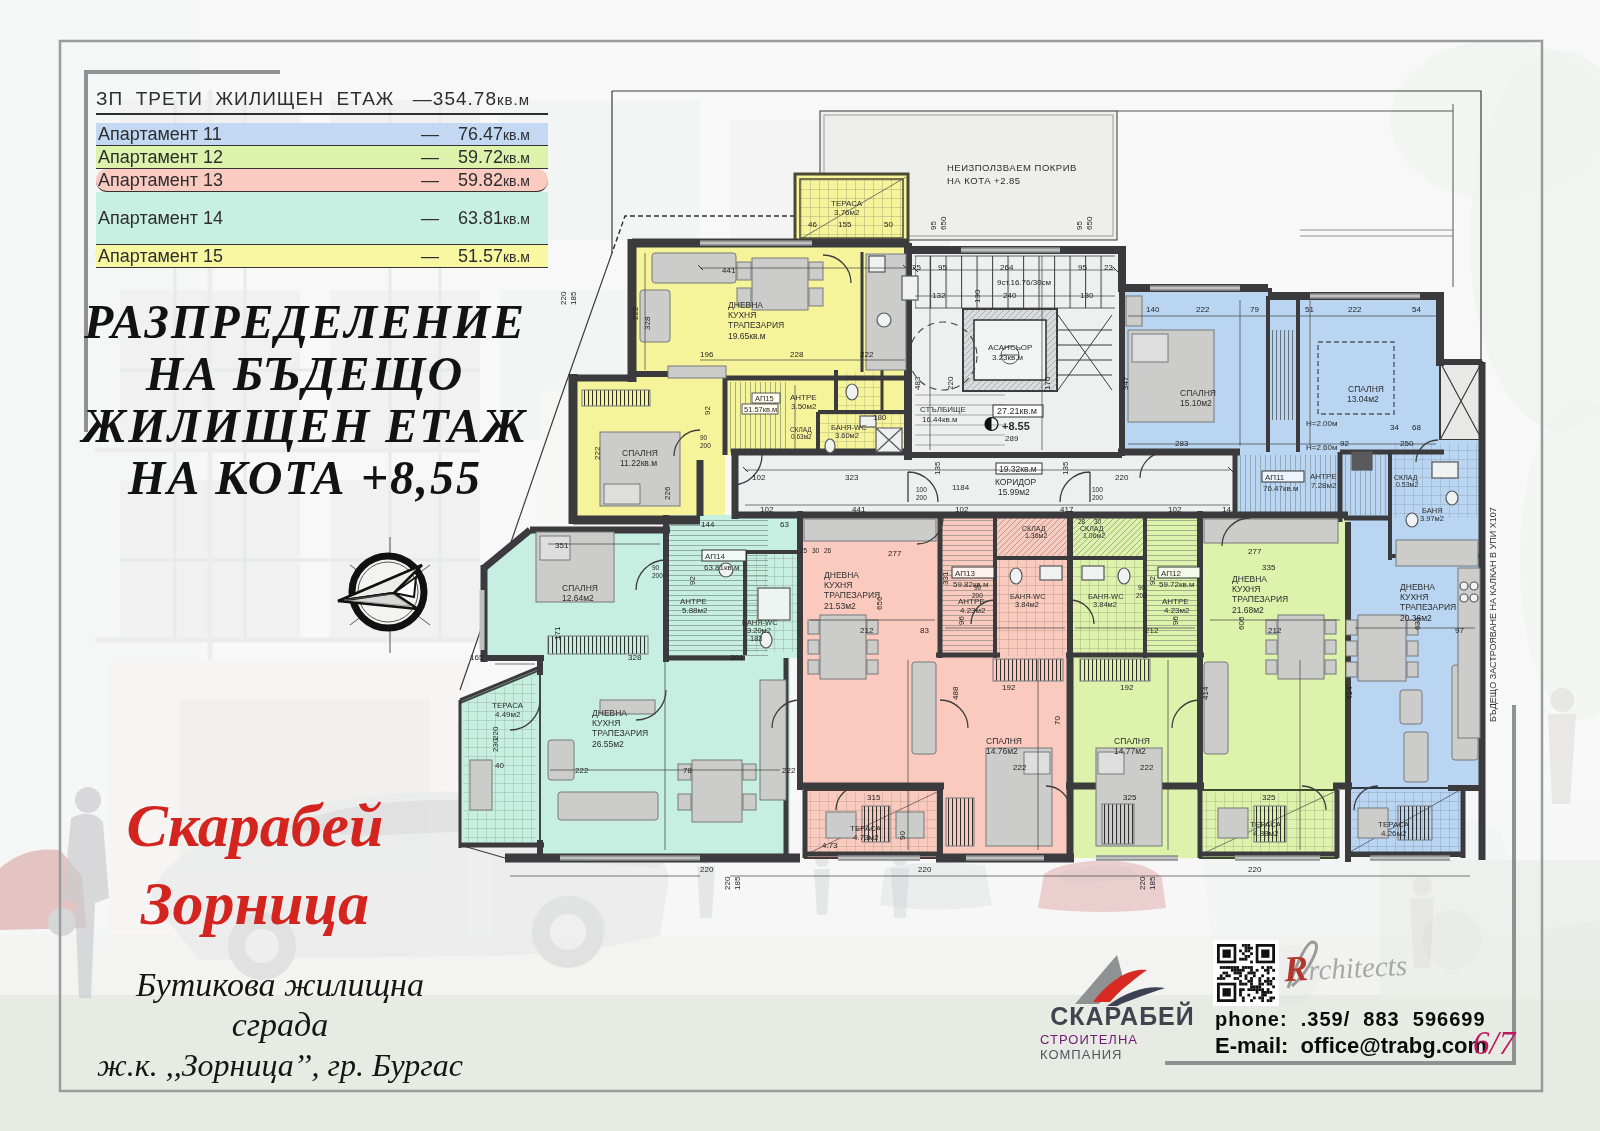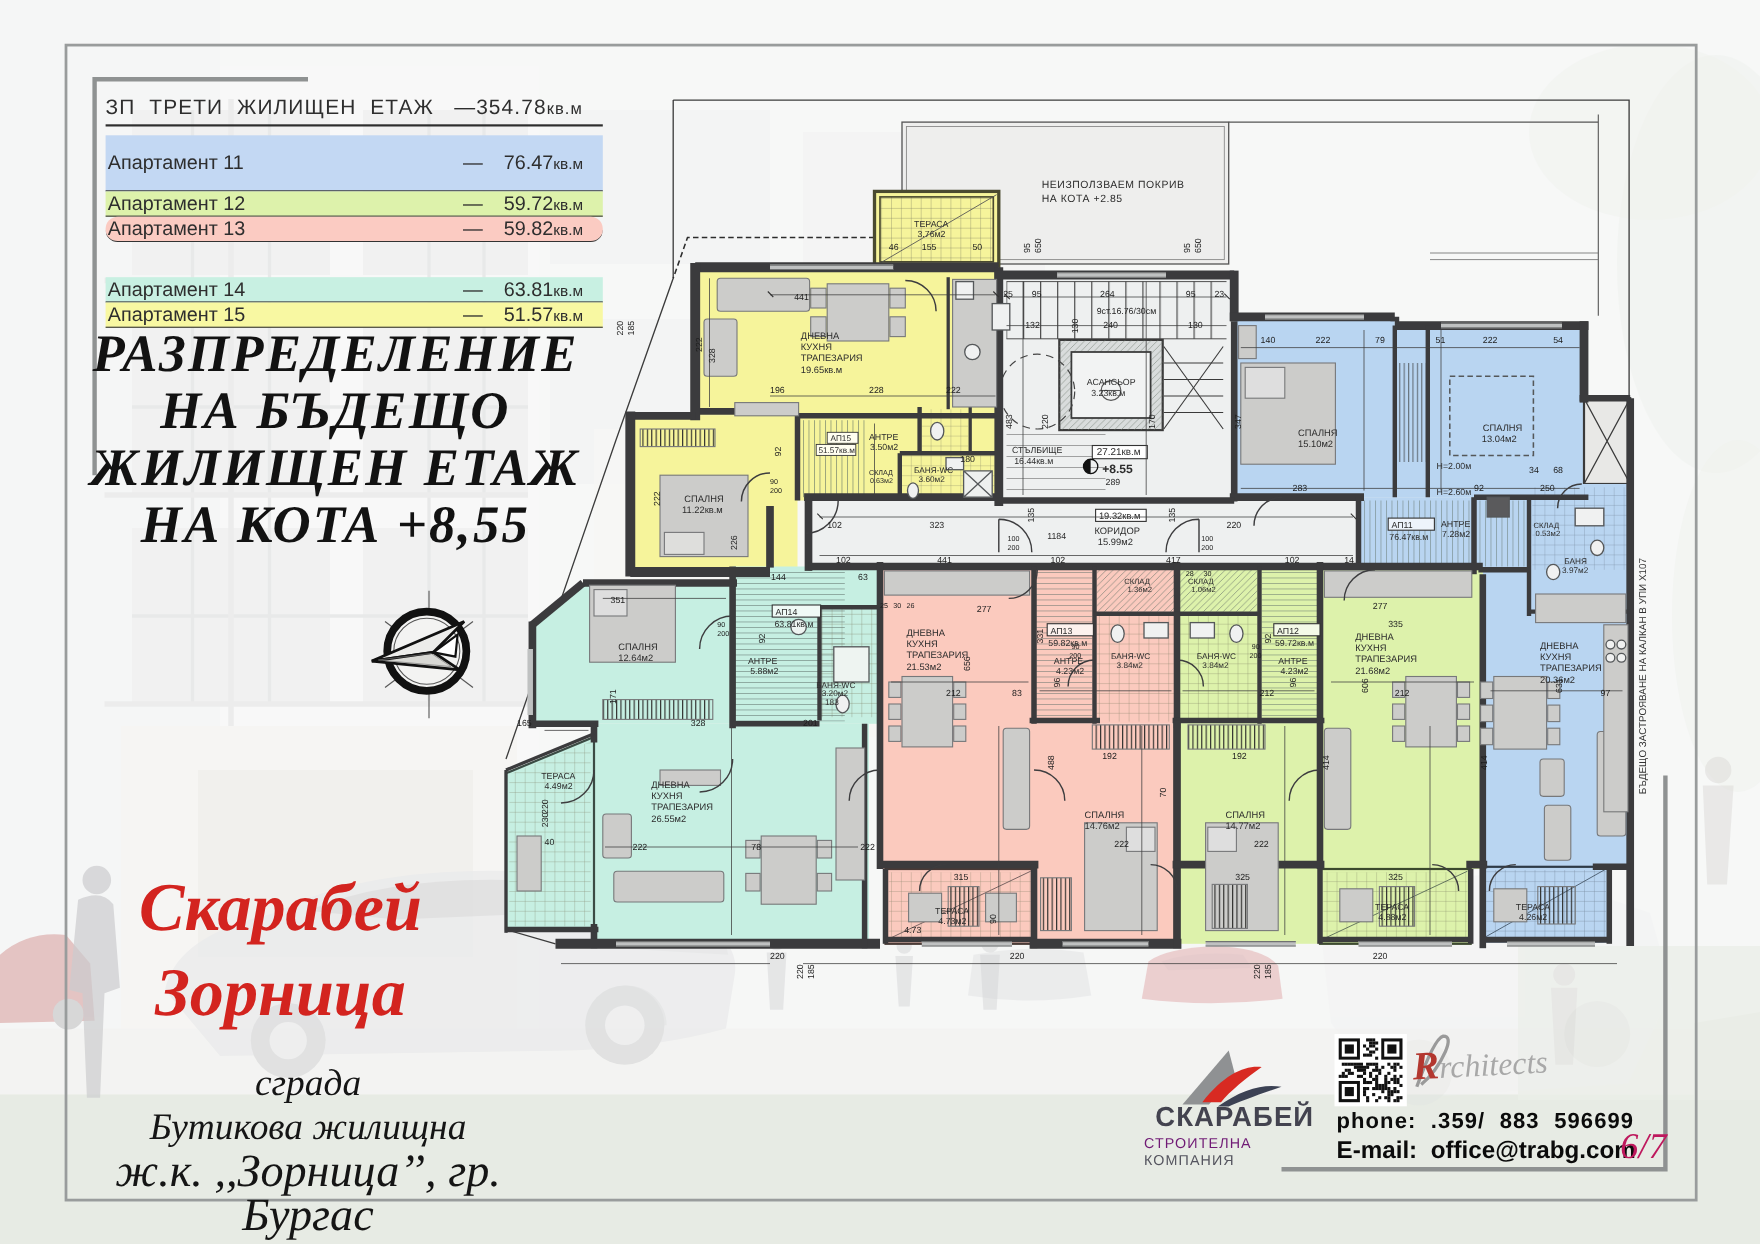"Апартамент 11" div { padding: 15px 2px -> 1px 2px }
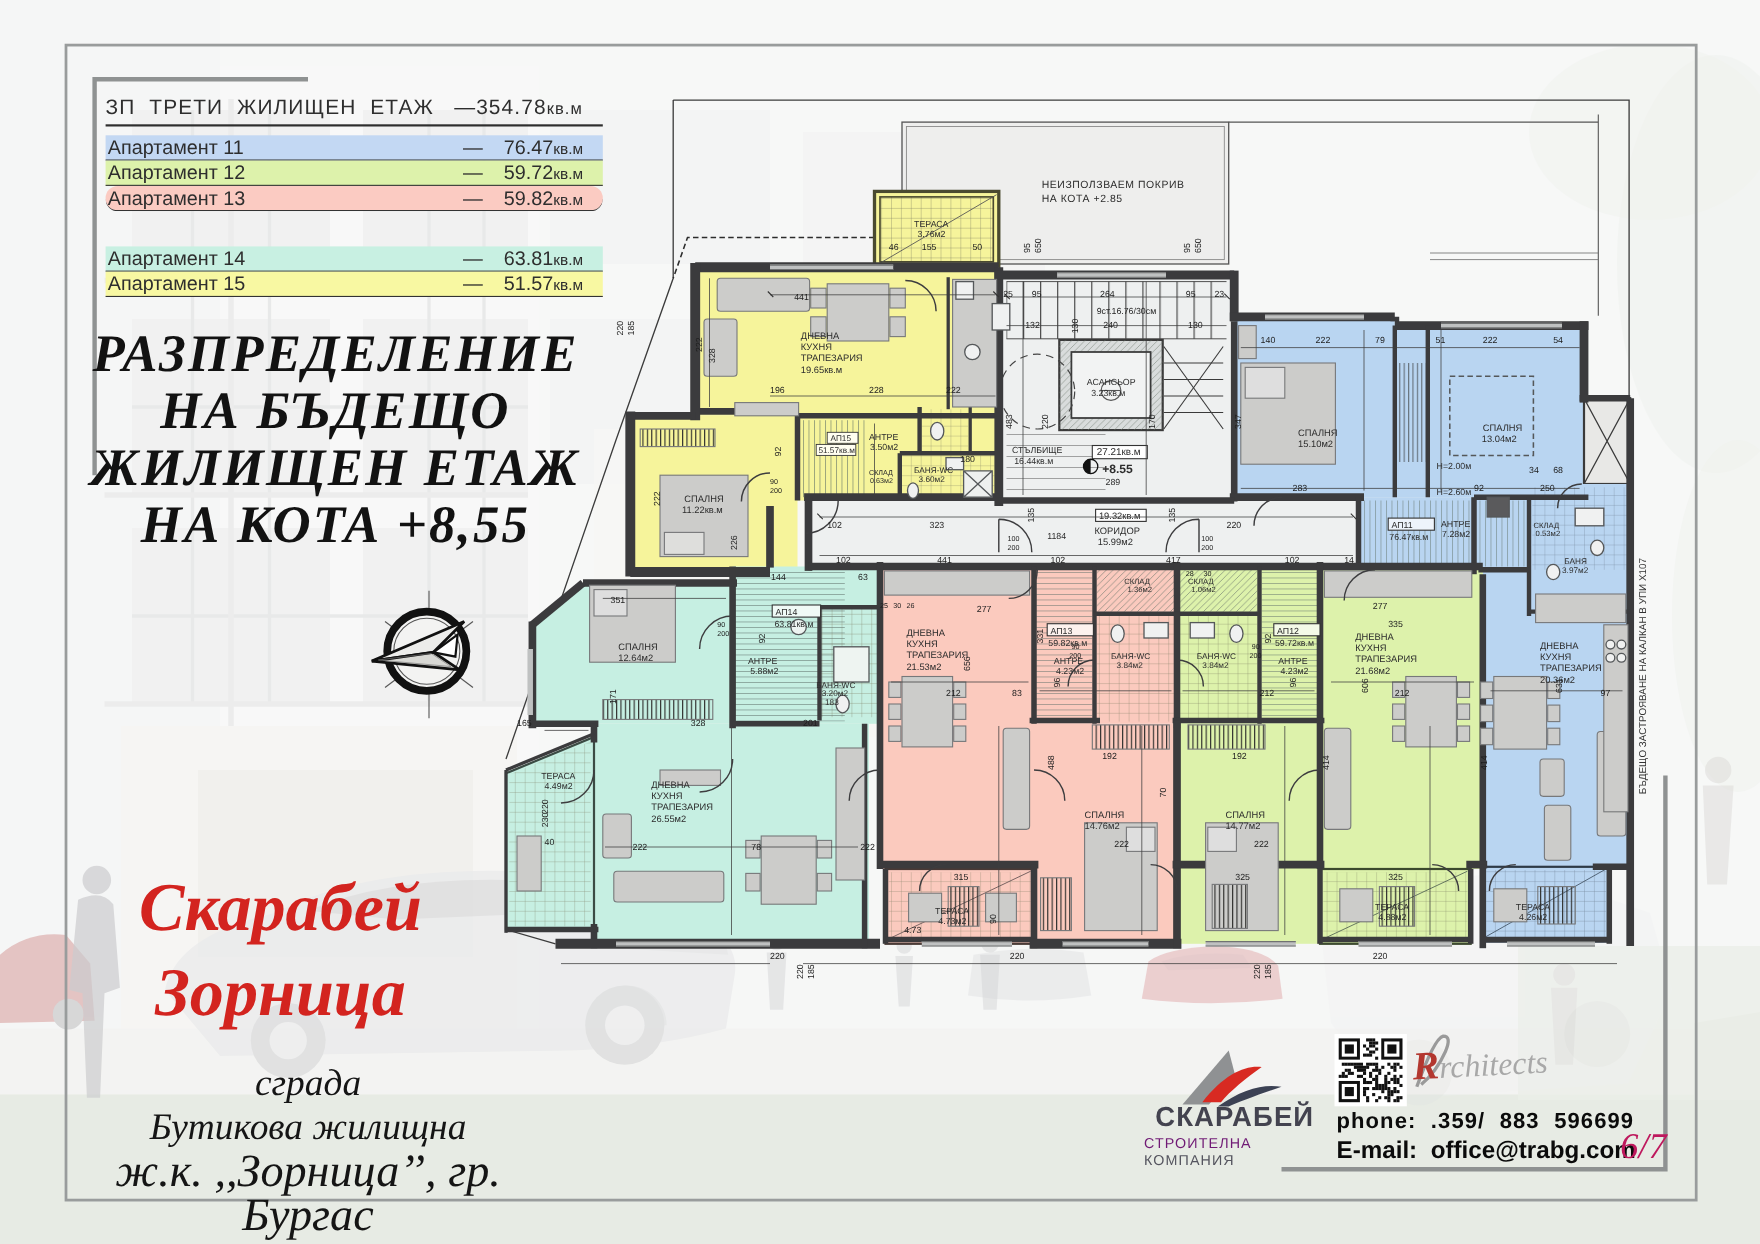"Апартамент 14" div { margin-top: 32px -> none; padding: 1px 2px -> 16px 2px }
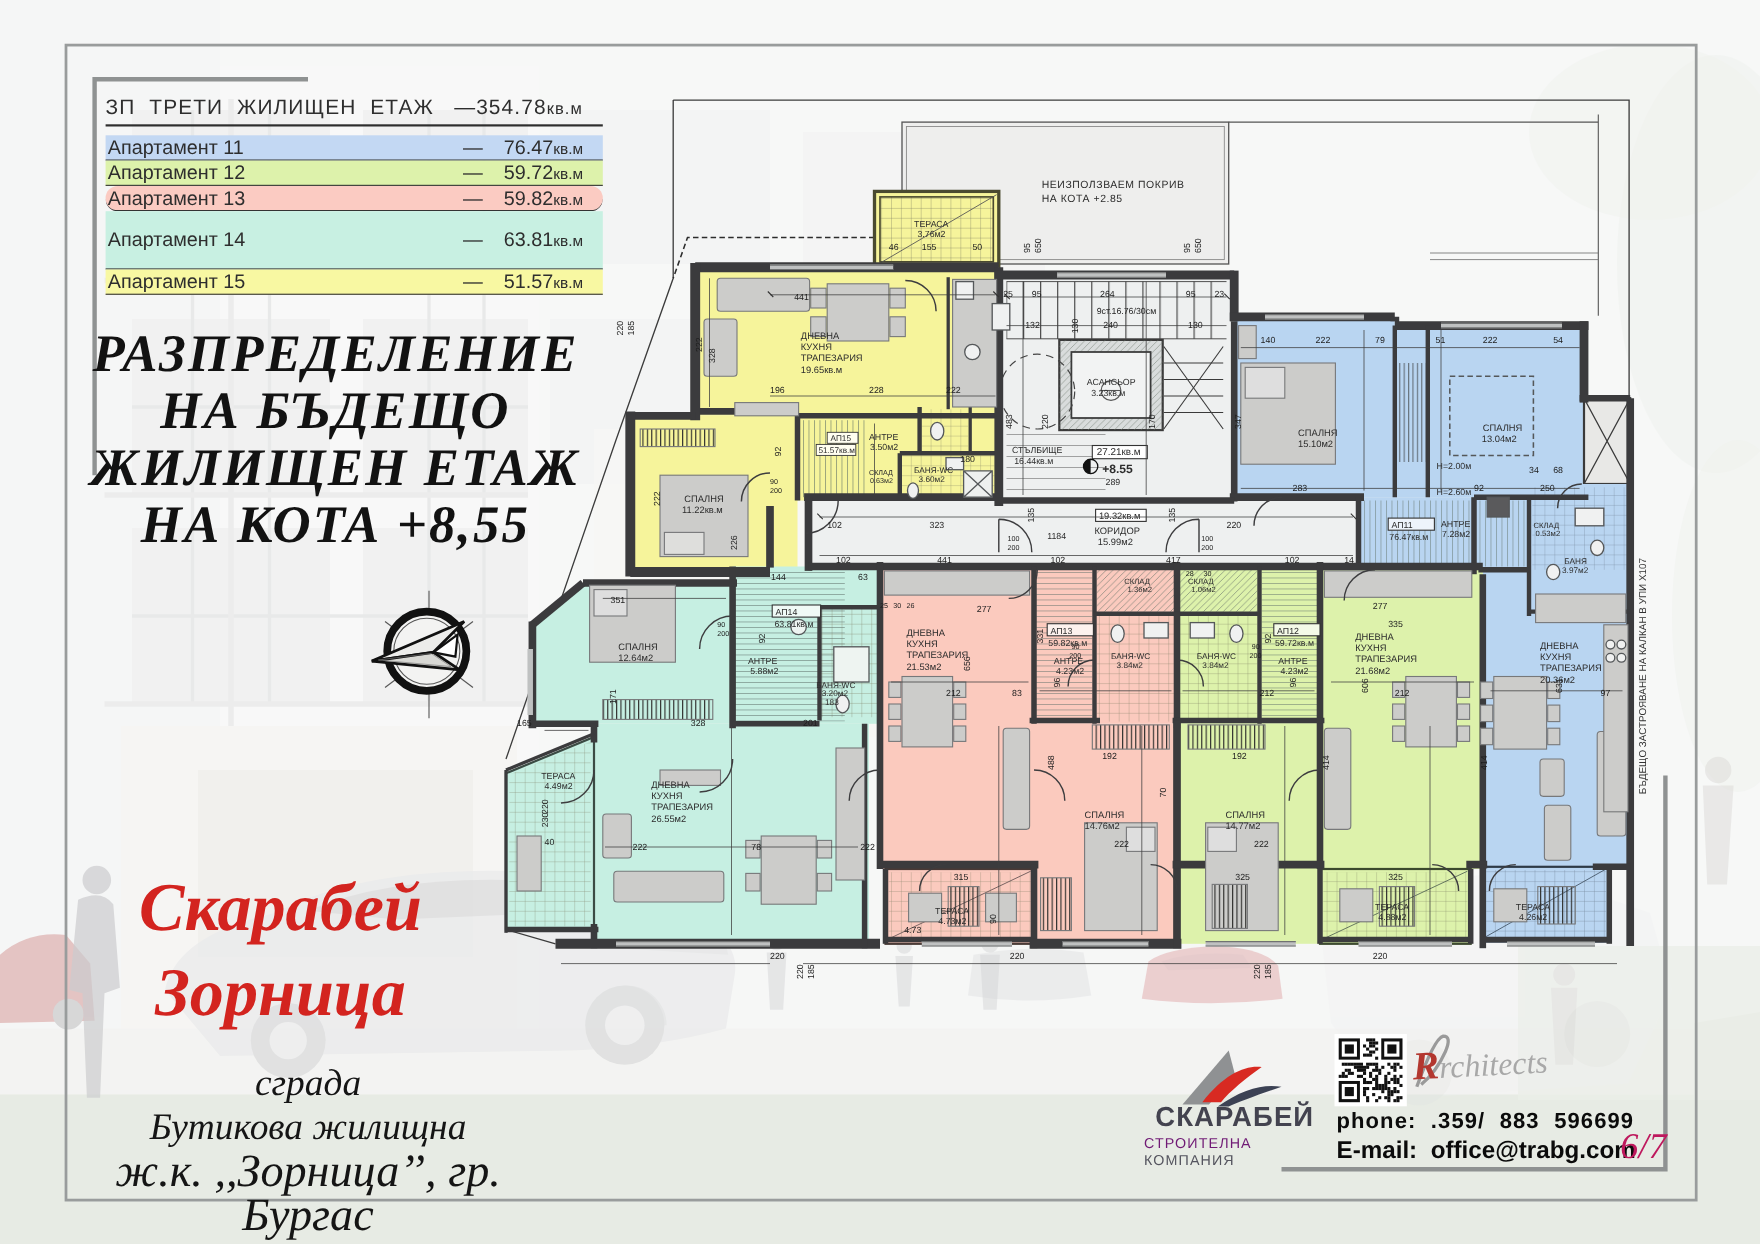"сграда" div { order: before "Бутикова жилищна" -> after "Бутикова жилищна" }
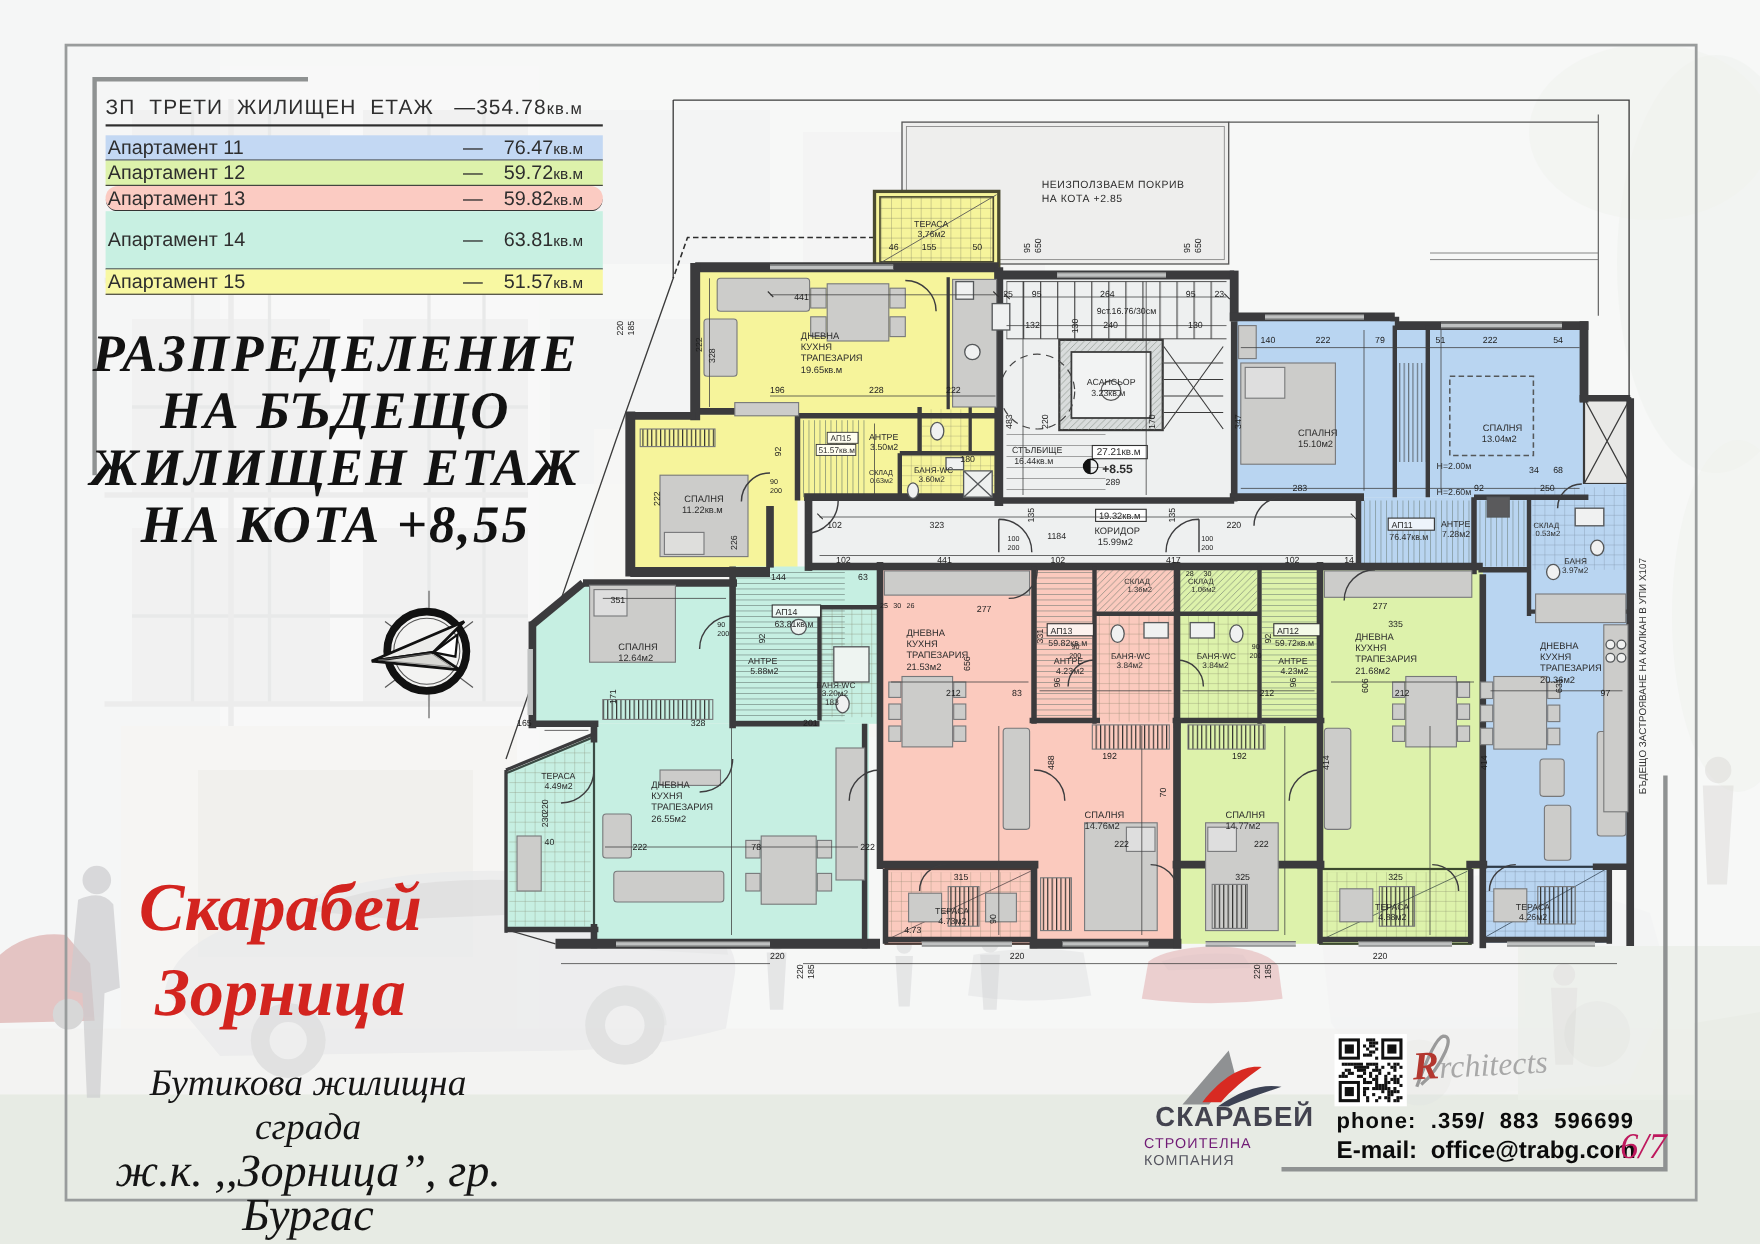"ж.к. ,,Зорница’’, гр. Бургас" div { font-size: 42px -> 32px }
